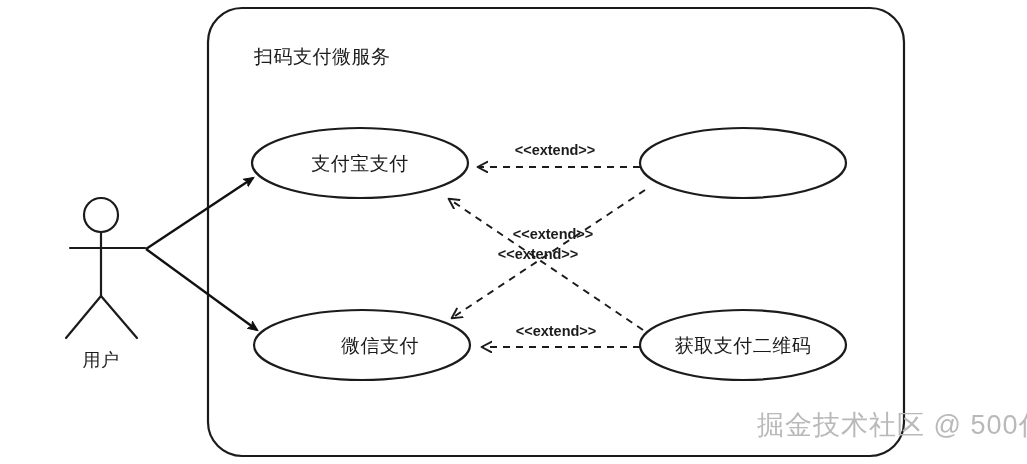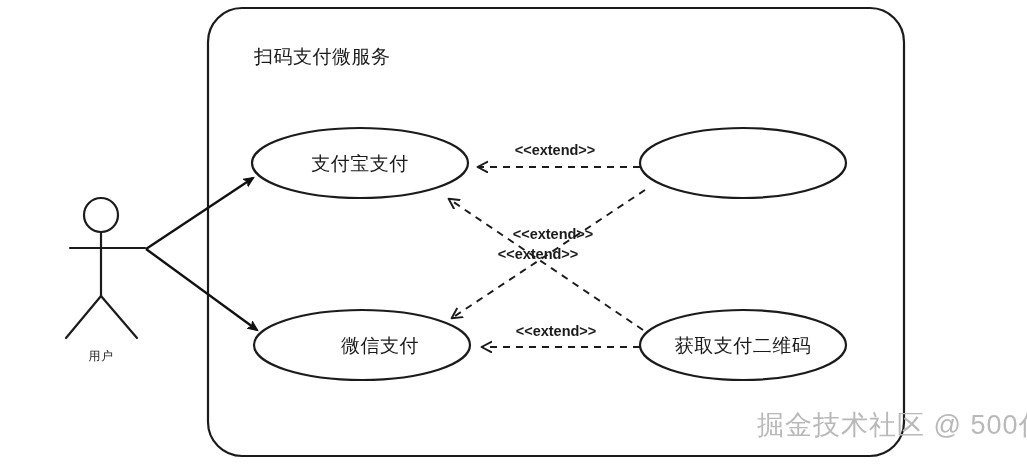"用户" .actor-label { font-size: 12px -> 18px }
